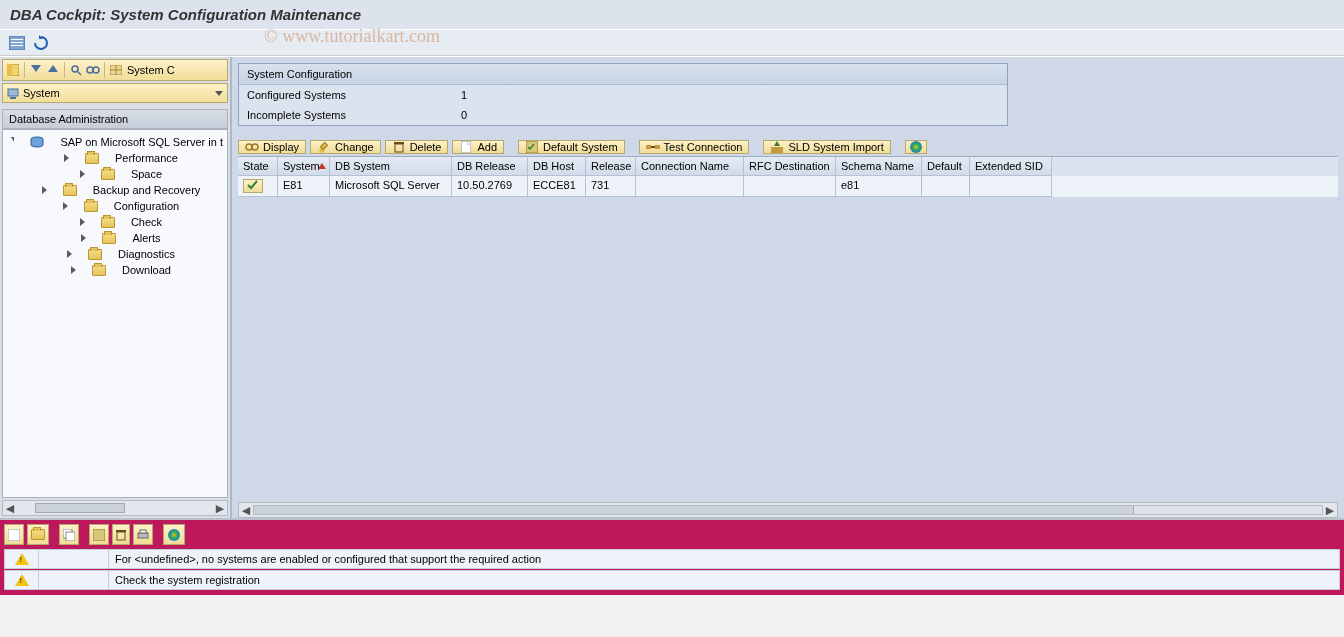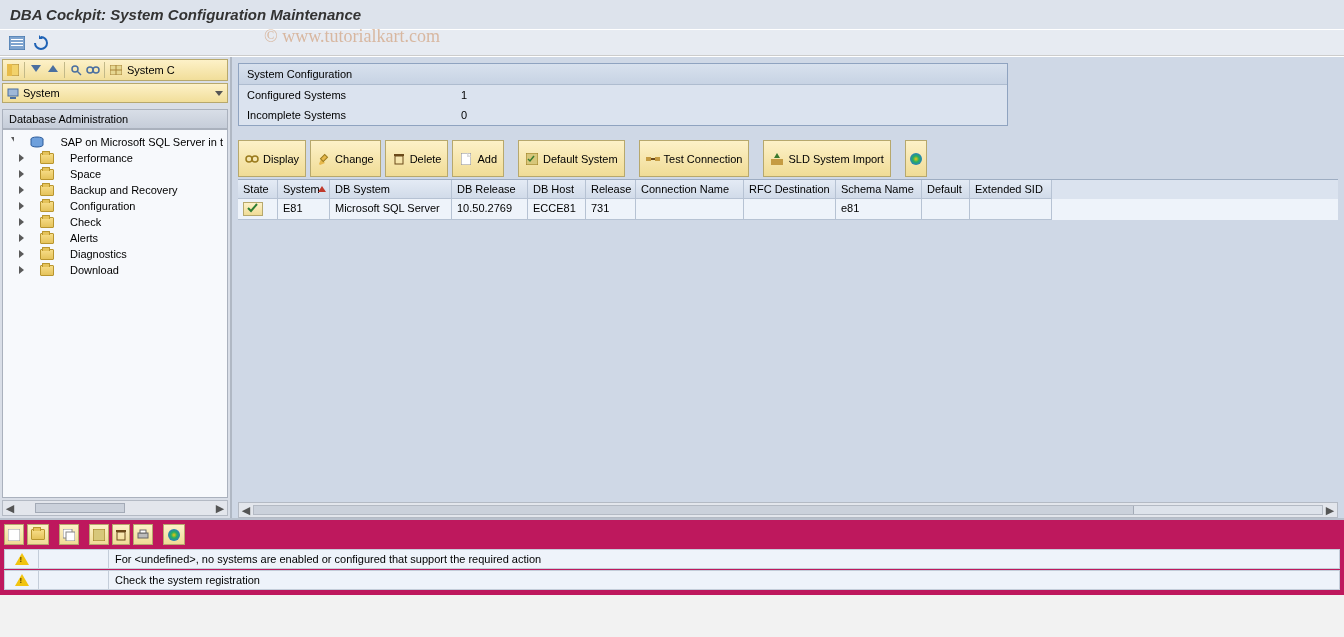"SAP on Microsoft SQL Server" .tree-item { justify-content: none -> center }
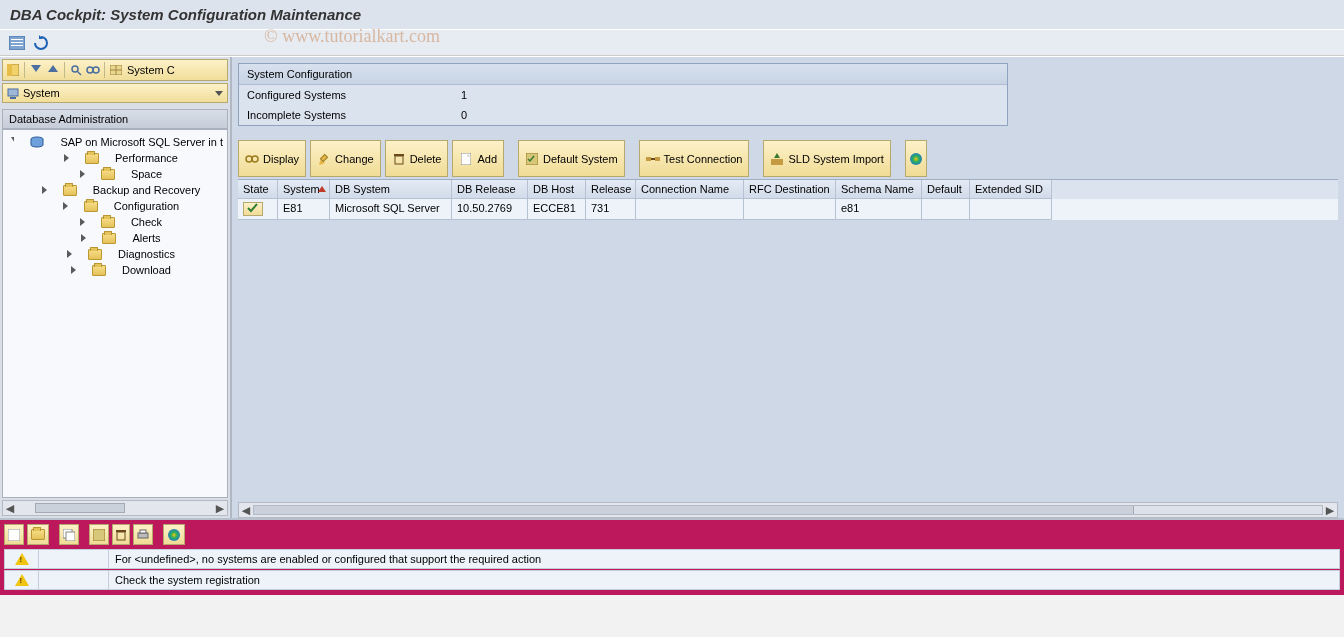"Display" .sap-btn { height: 37px -> 14px }
